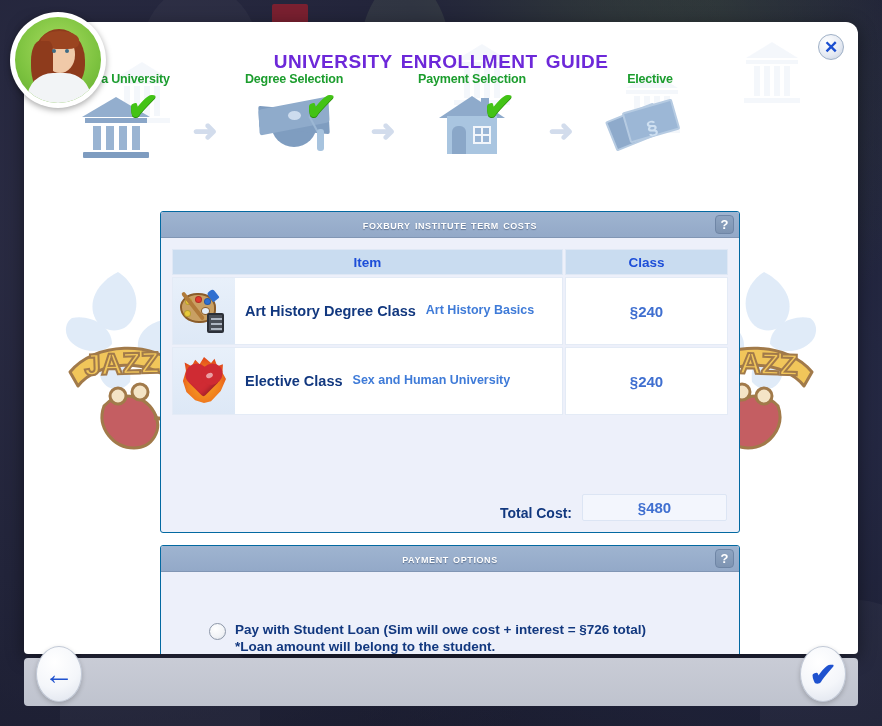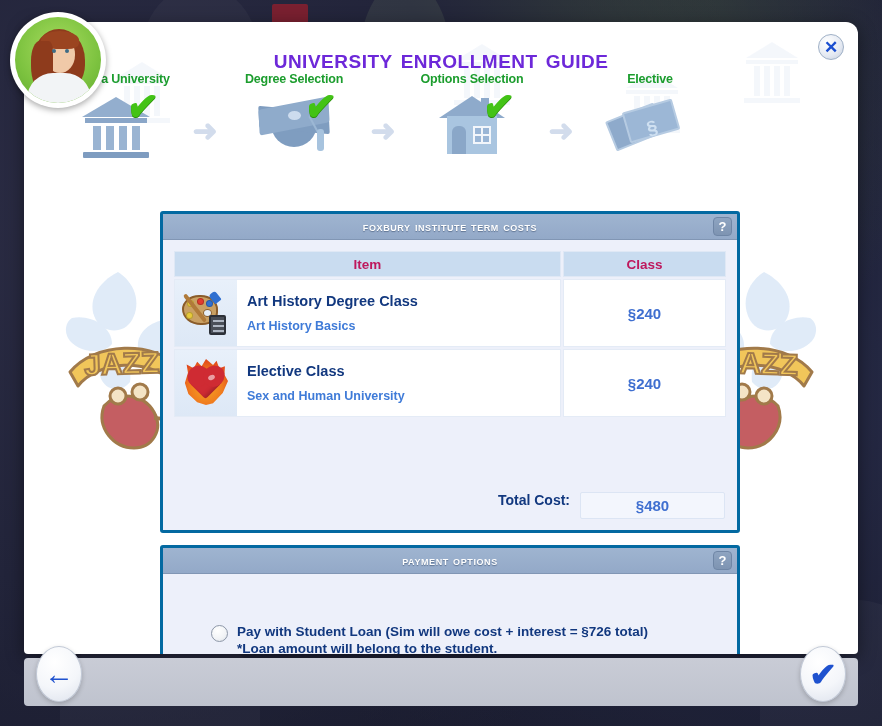"Options Selection" div.lbl { text: Options -> Payment }
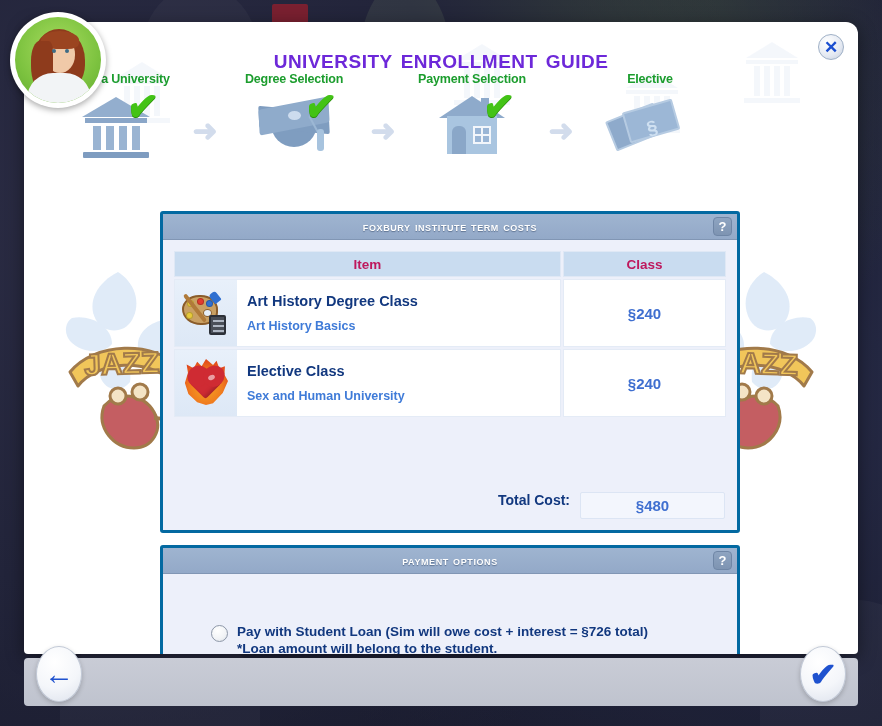"foxbury institute term costs" .panel { border: 3px solid #0369a1 -> 1px solid #0369a1 }
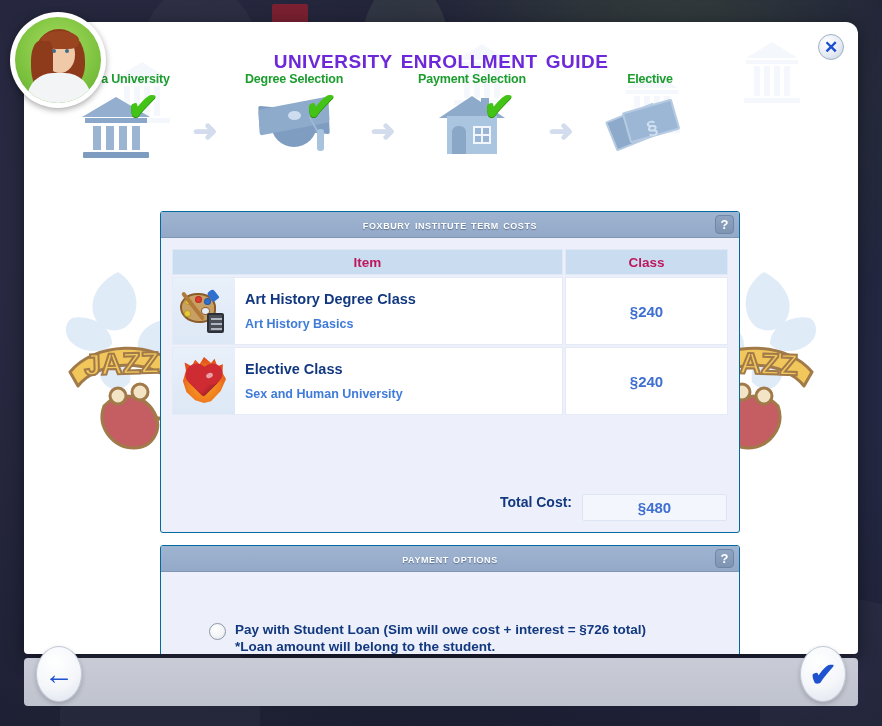"Item" .tbl-head .th { color: #be185d -> #1d4ed8 }
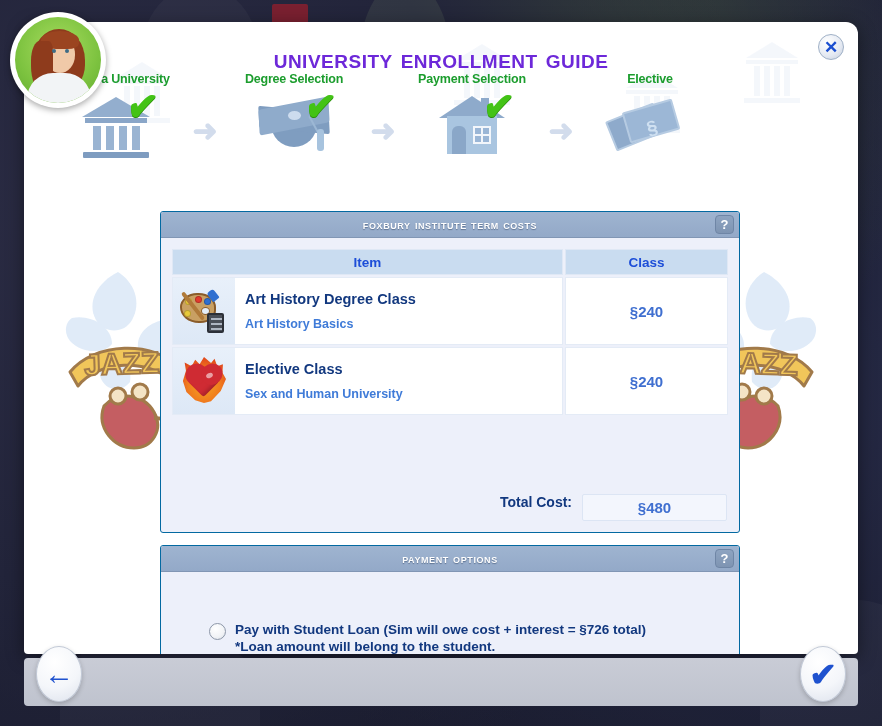"Art History Degree Class" .row .texts { flex-direction: column -> row }
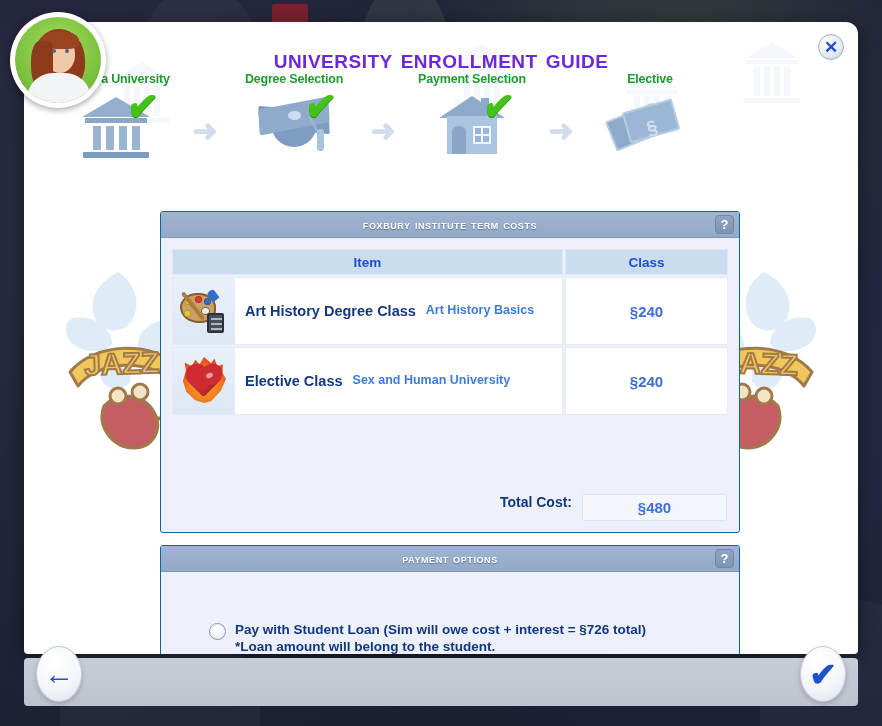"Total Cost:" #total-row { align-items: flex-start -> flex-end }
